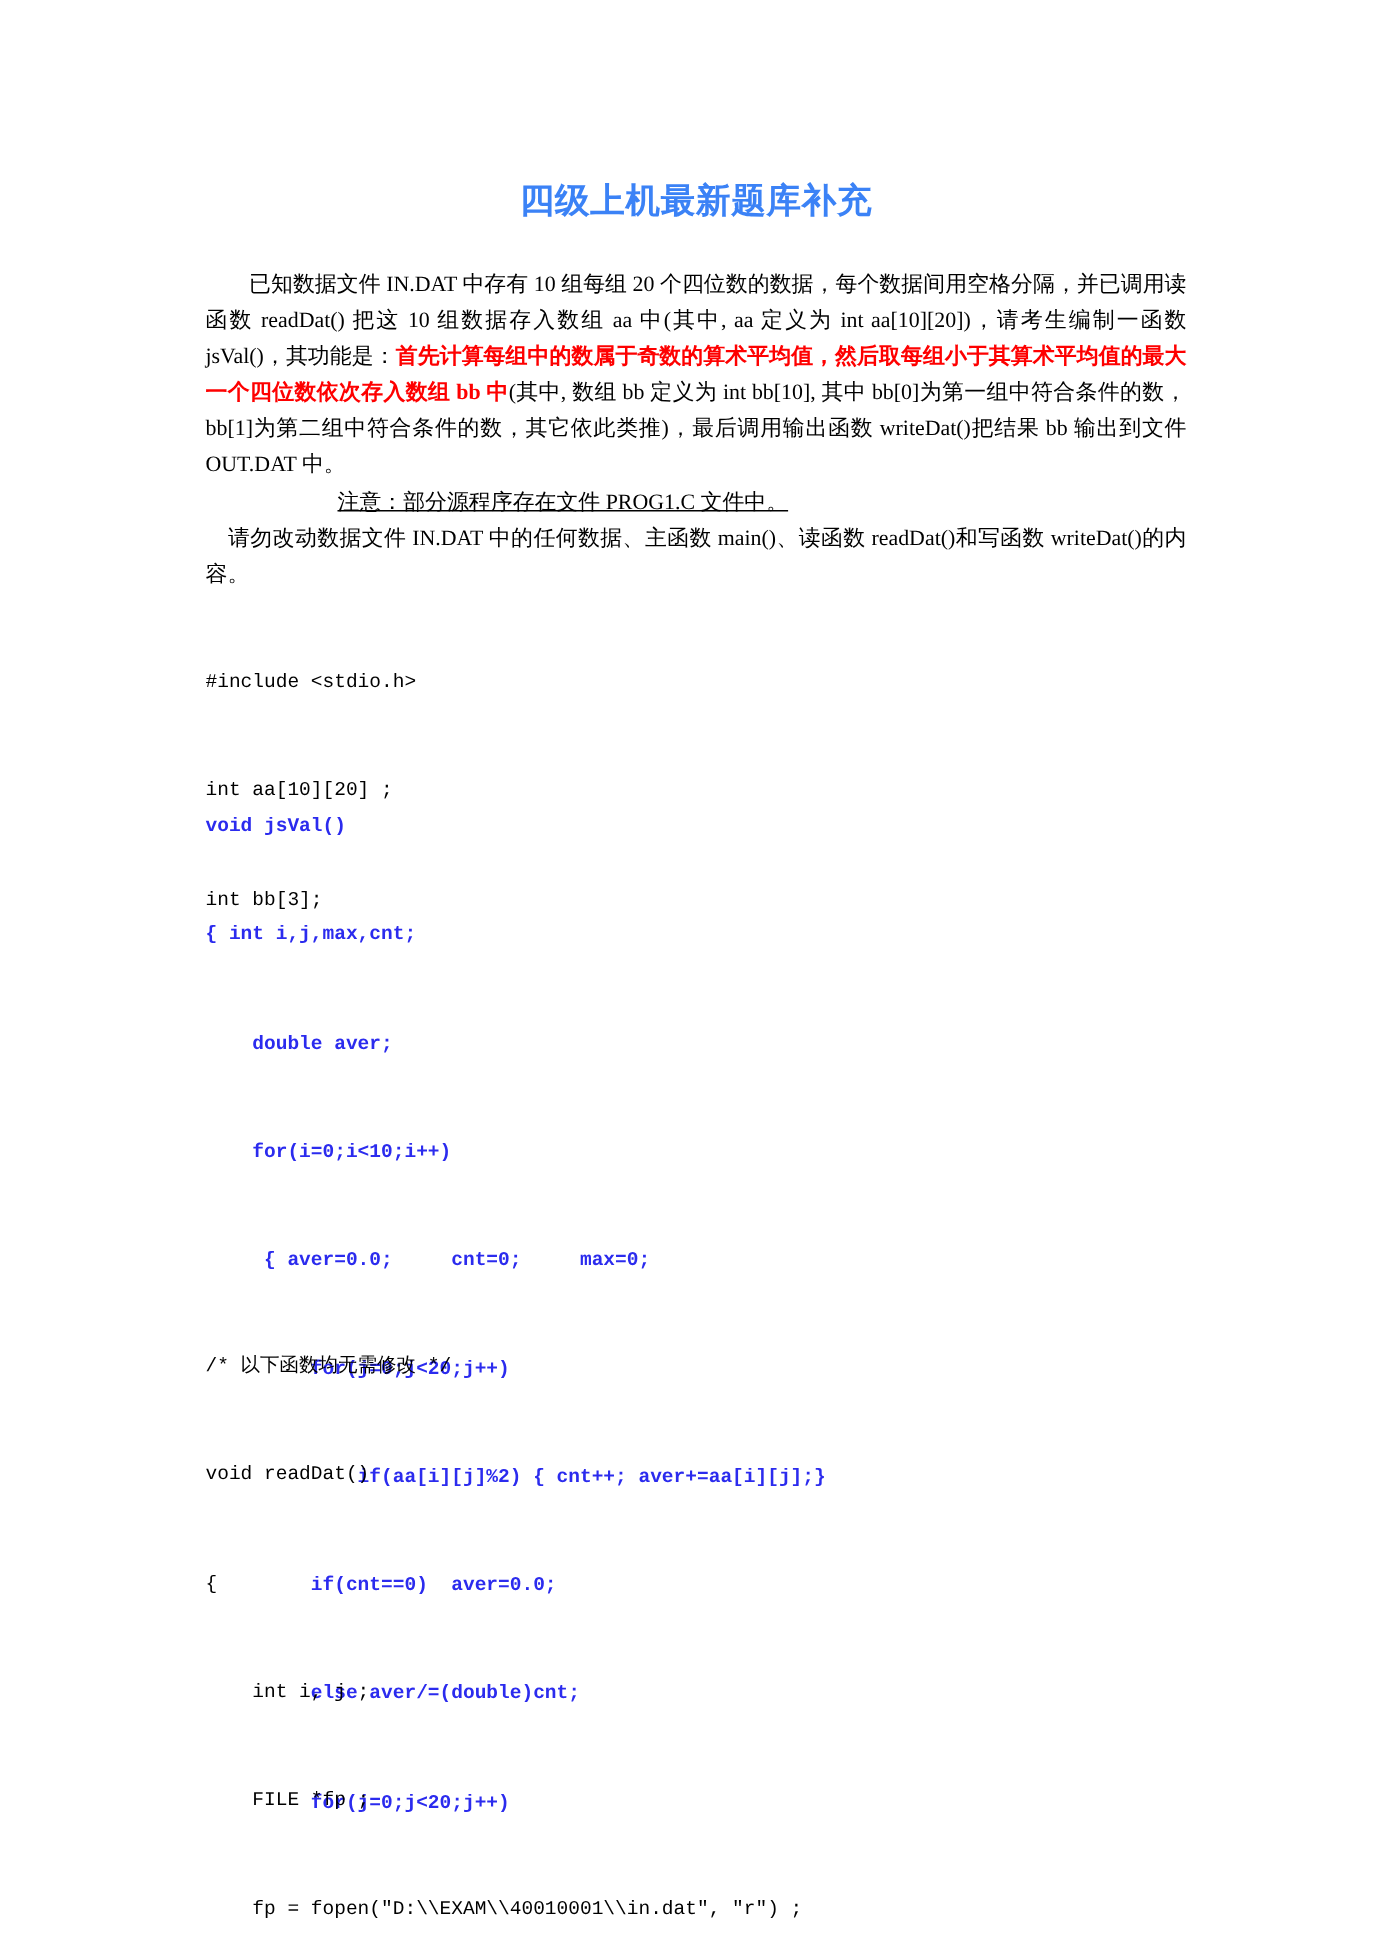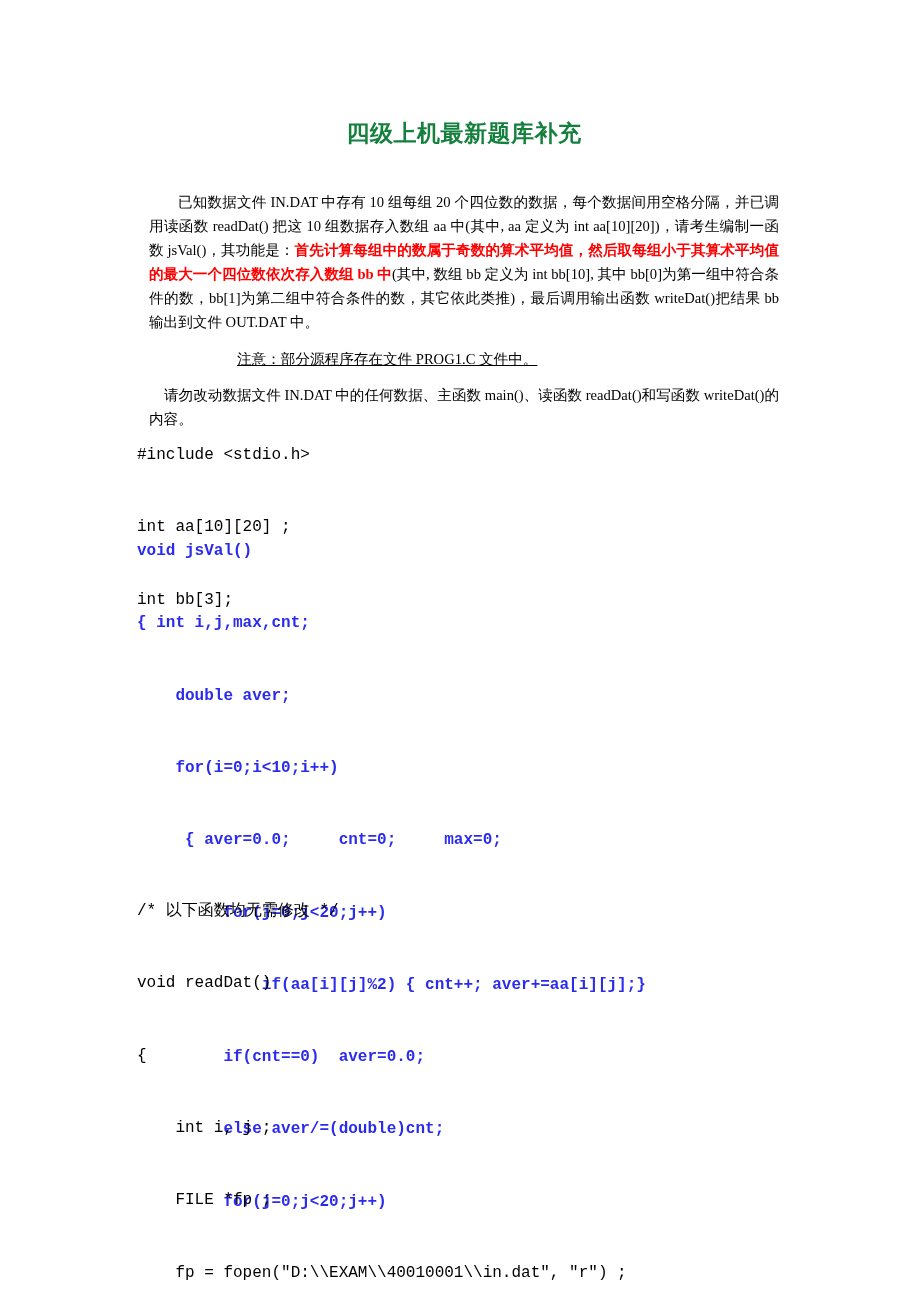"四级上机最新题库补充" .doc-title { color: #15803d -> #3b82f6 }
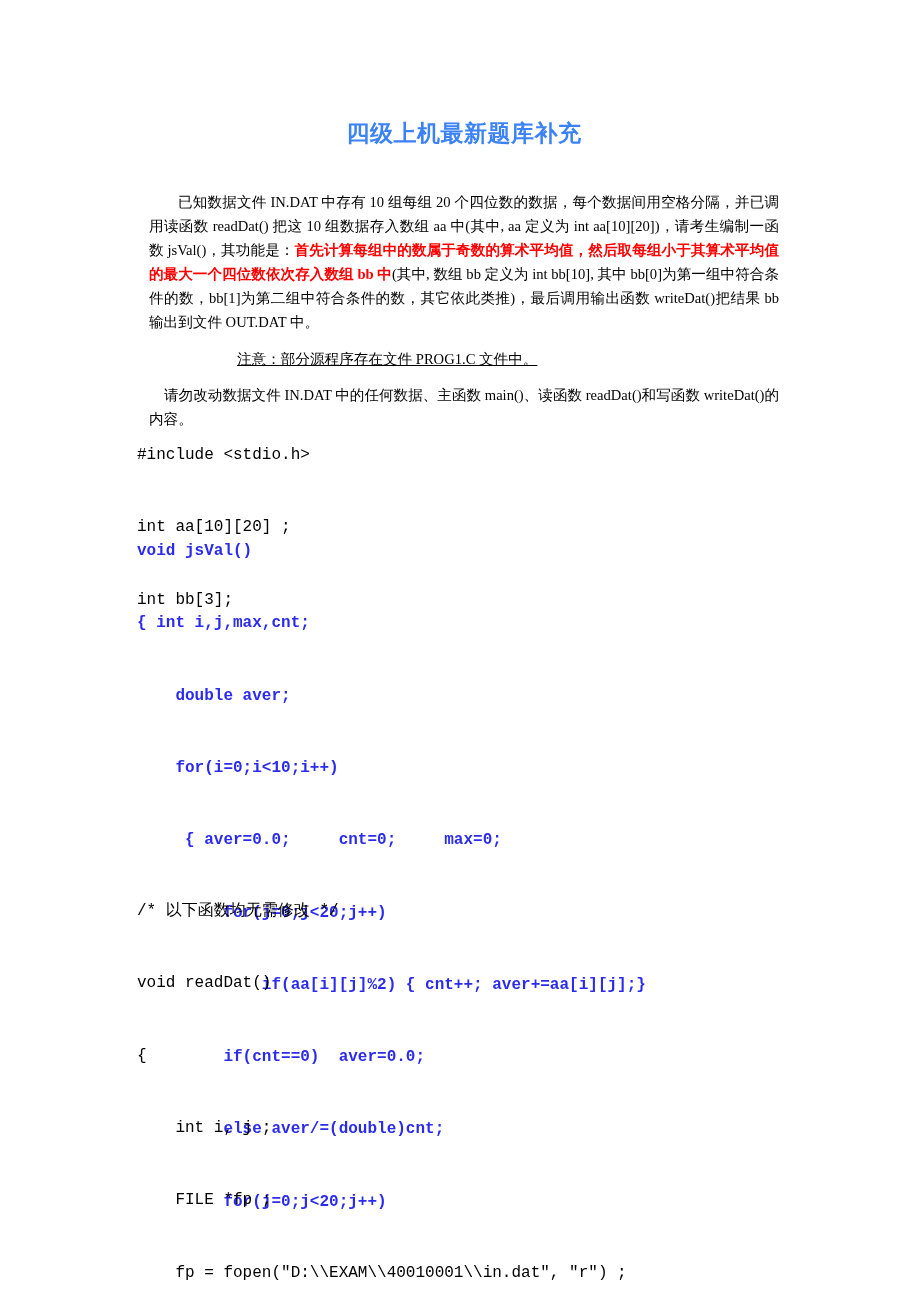"已知数据文件 IN.DAT 中存有 10 组每组" .para { margin: 12px -> 0 }
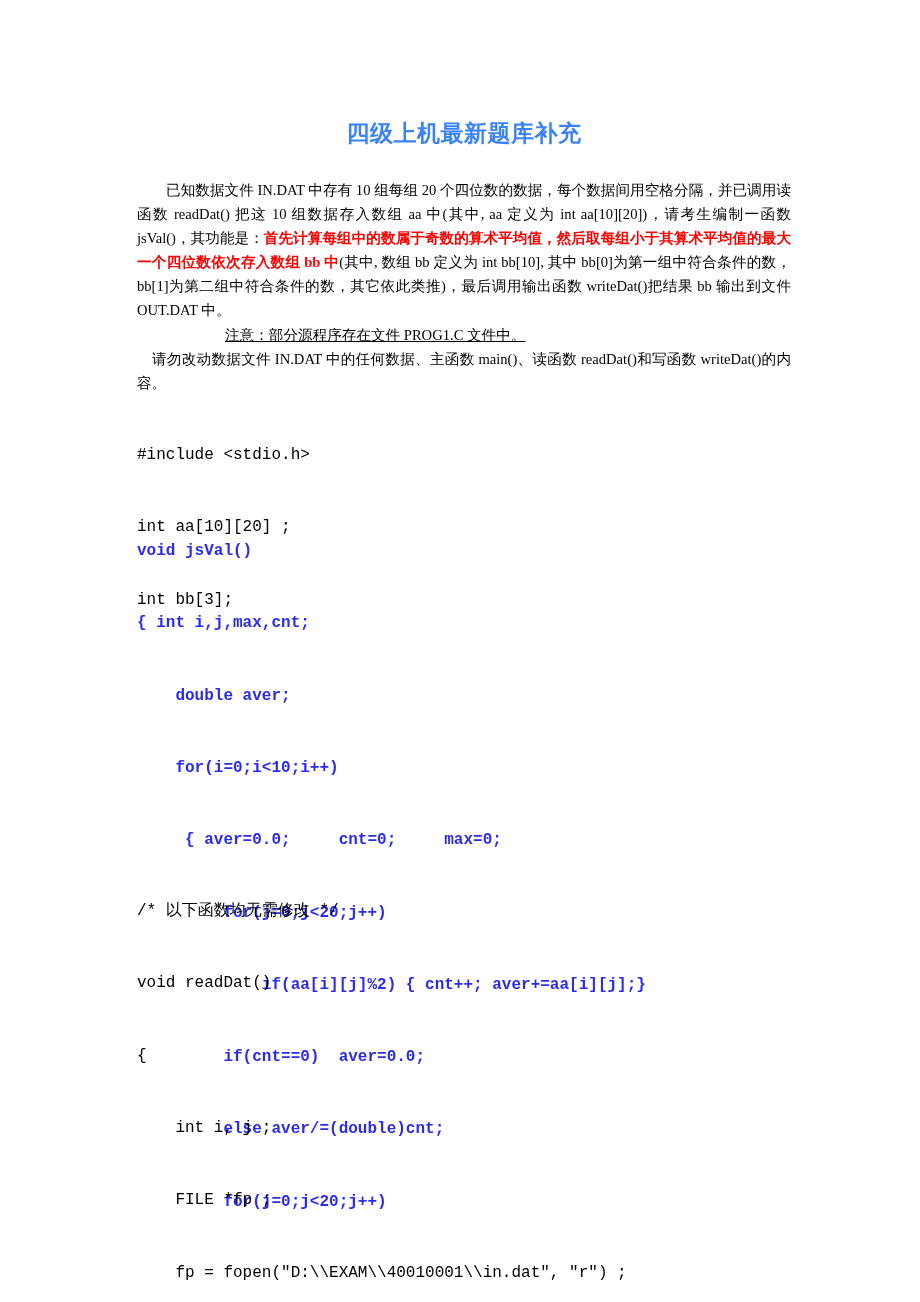"#include <stdio.h>" .code-block { font-size: 16px -> 13px }
